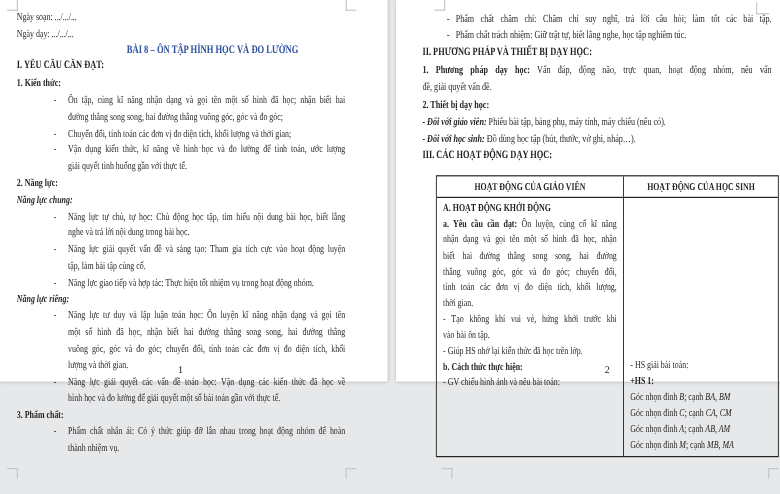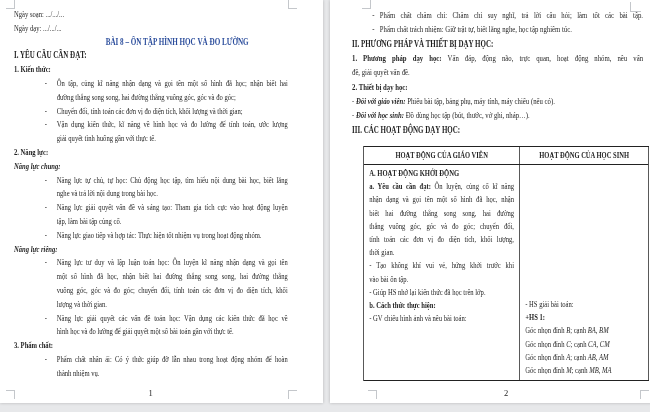"Ngày soạn: .../.../..." .page { height: 403px -> 318px }
